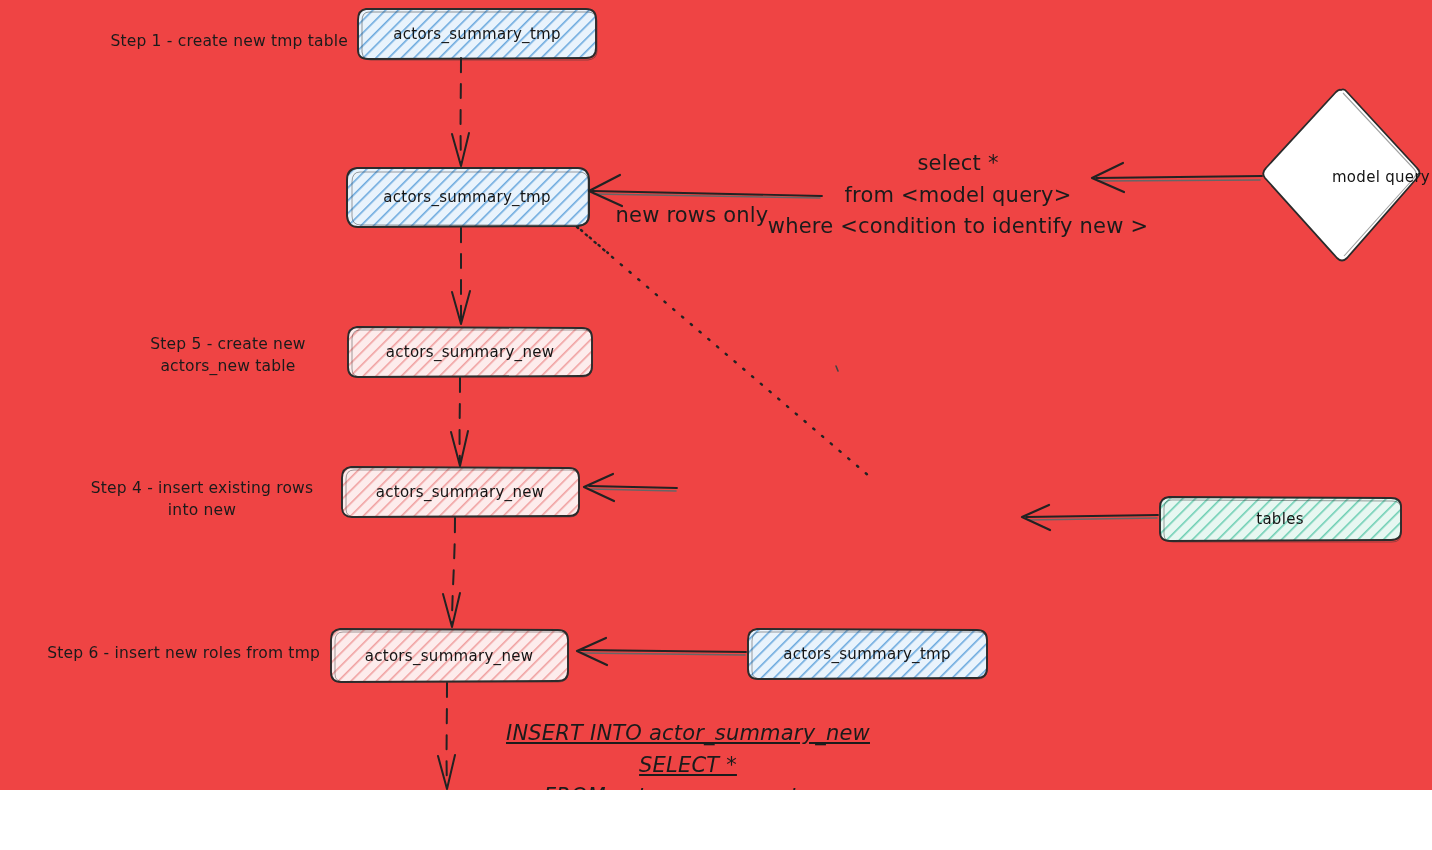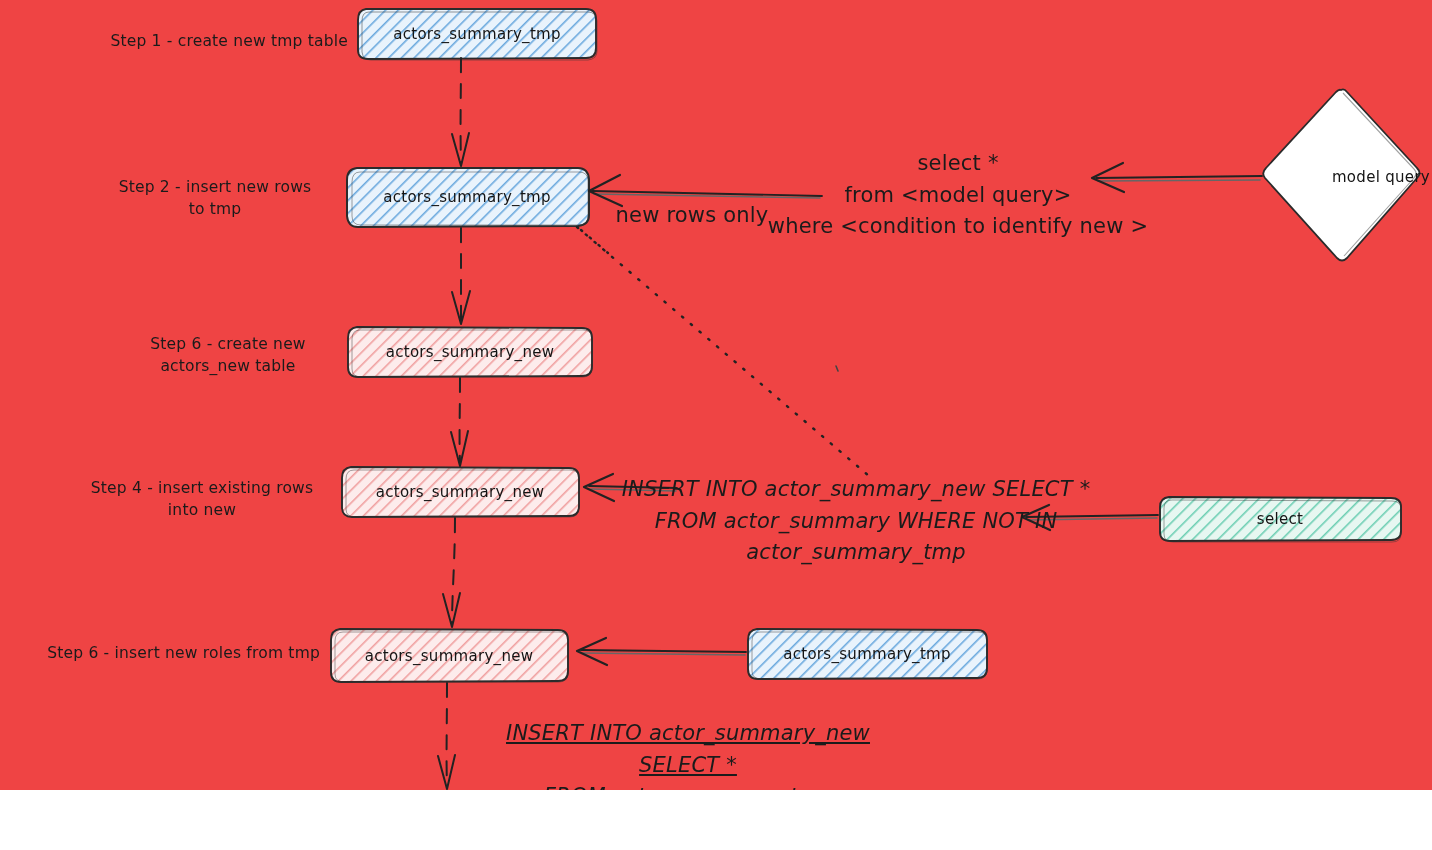"Step 2 - insert new" div.lbl { html: <div>Step 2 - insert new rows to tmp</div> -> none }
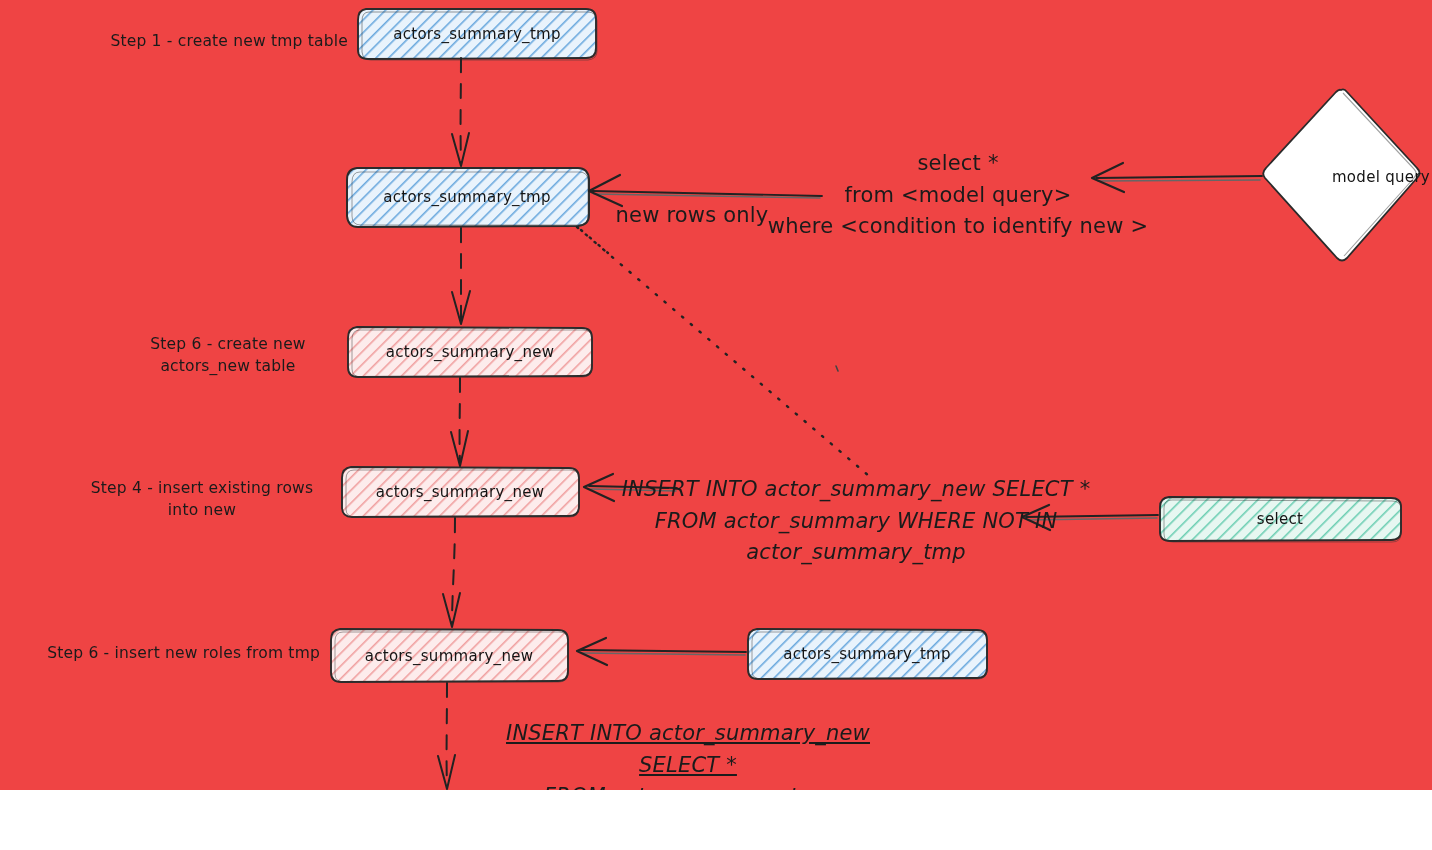"Step 6 - create new" div.lbl { text: 6 -> 5 }
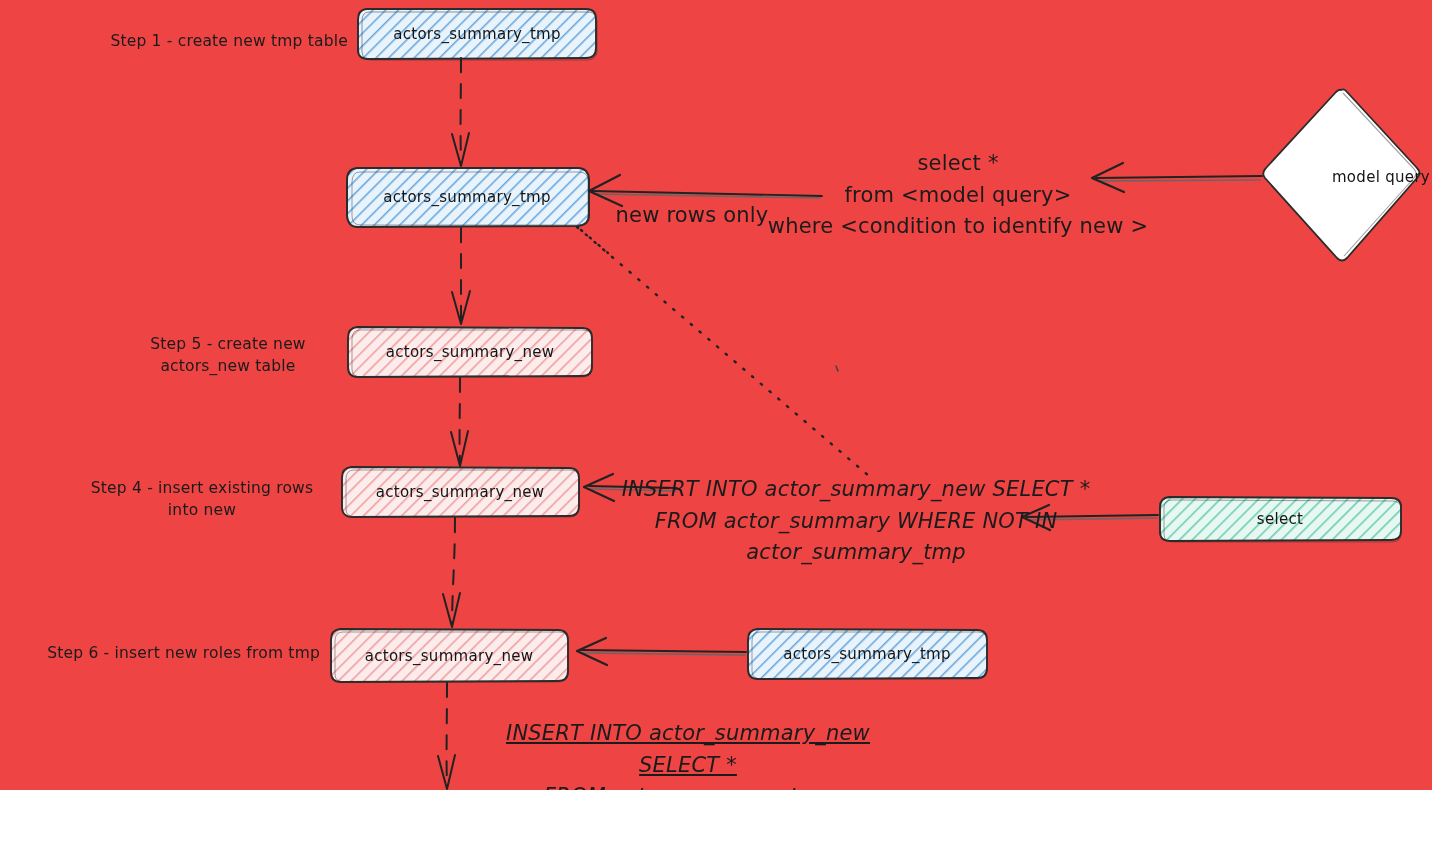"INSERT INTO actor_summary_new SELECT *" div.anno { html: <div>INSERT INTO actor_summary_new SELECT * FROM actor_summary WHERE NOT IN actor_summary_tmp</div> -> none }
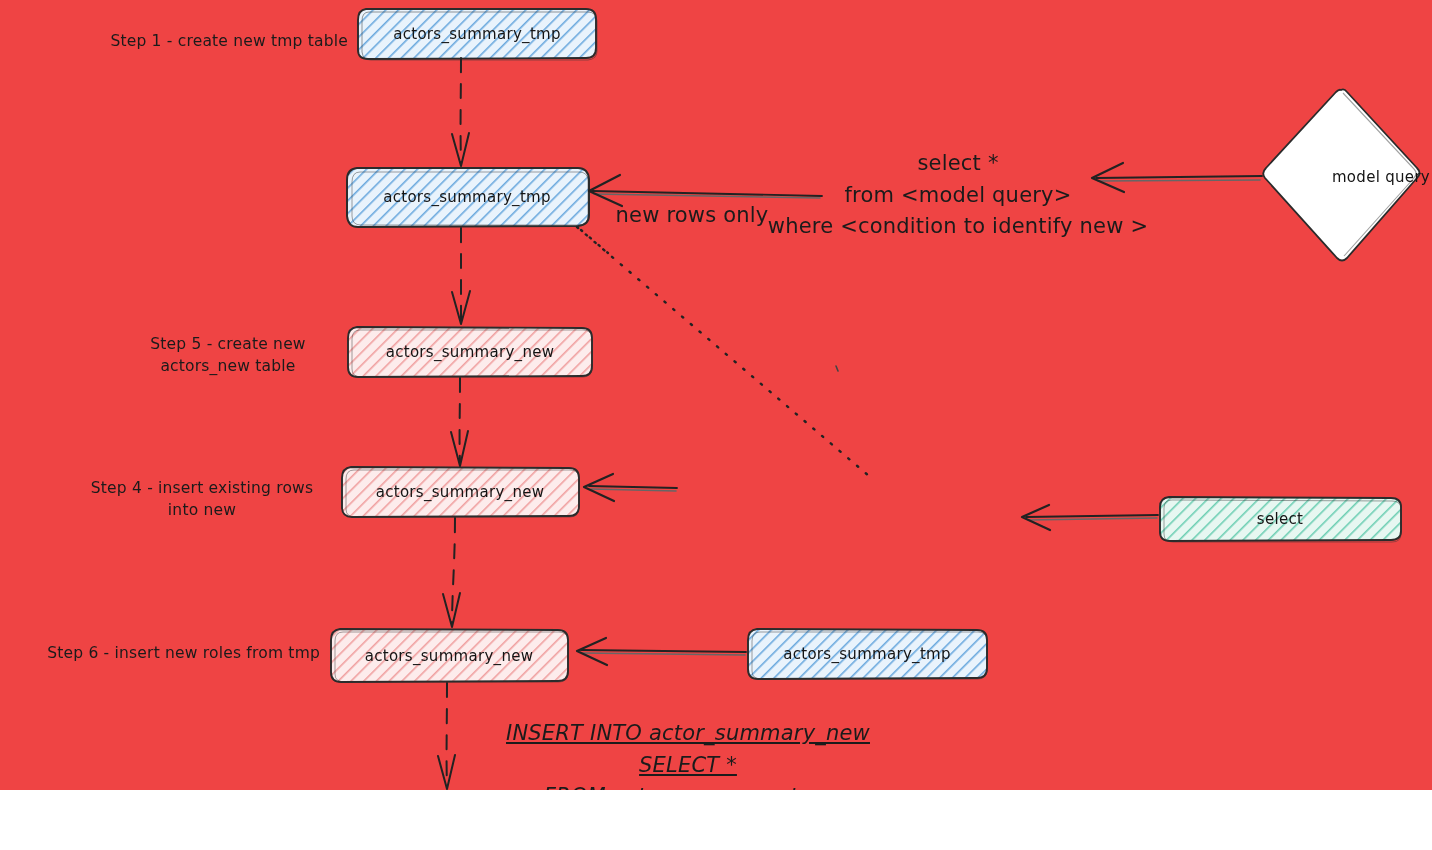"select" div.node-label { text: select -> tables }
